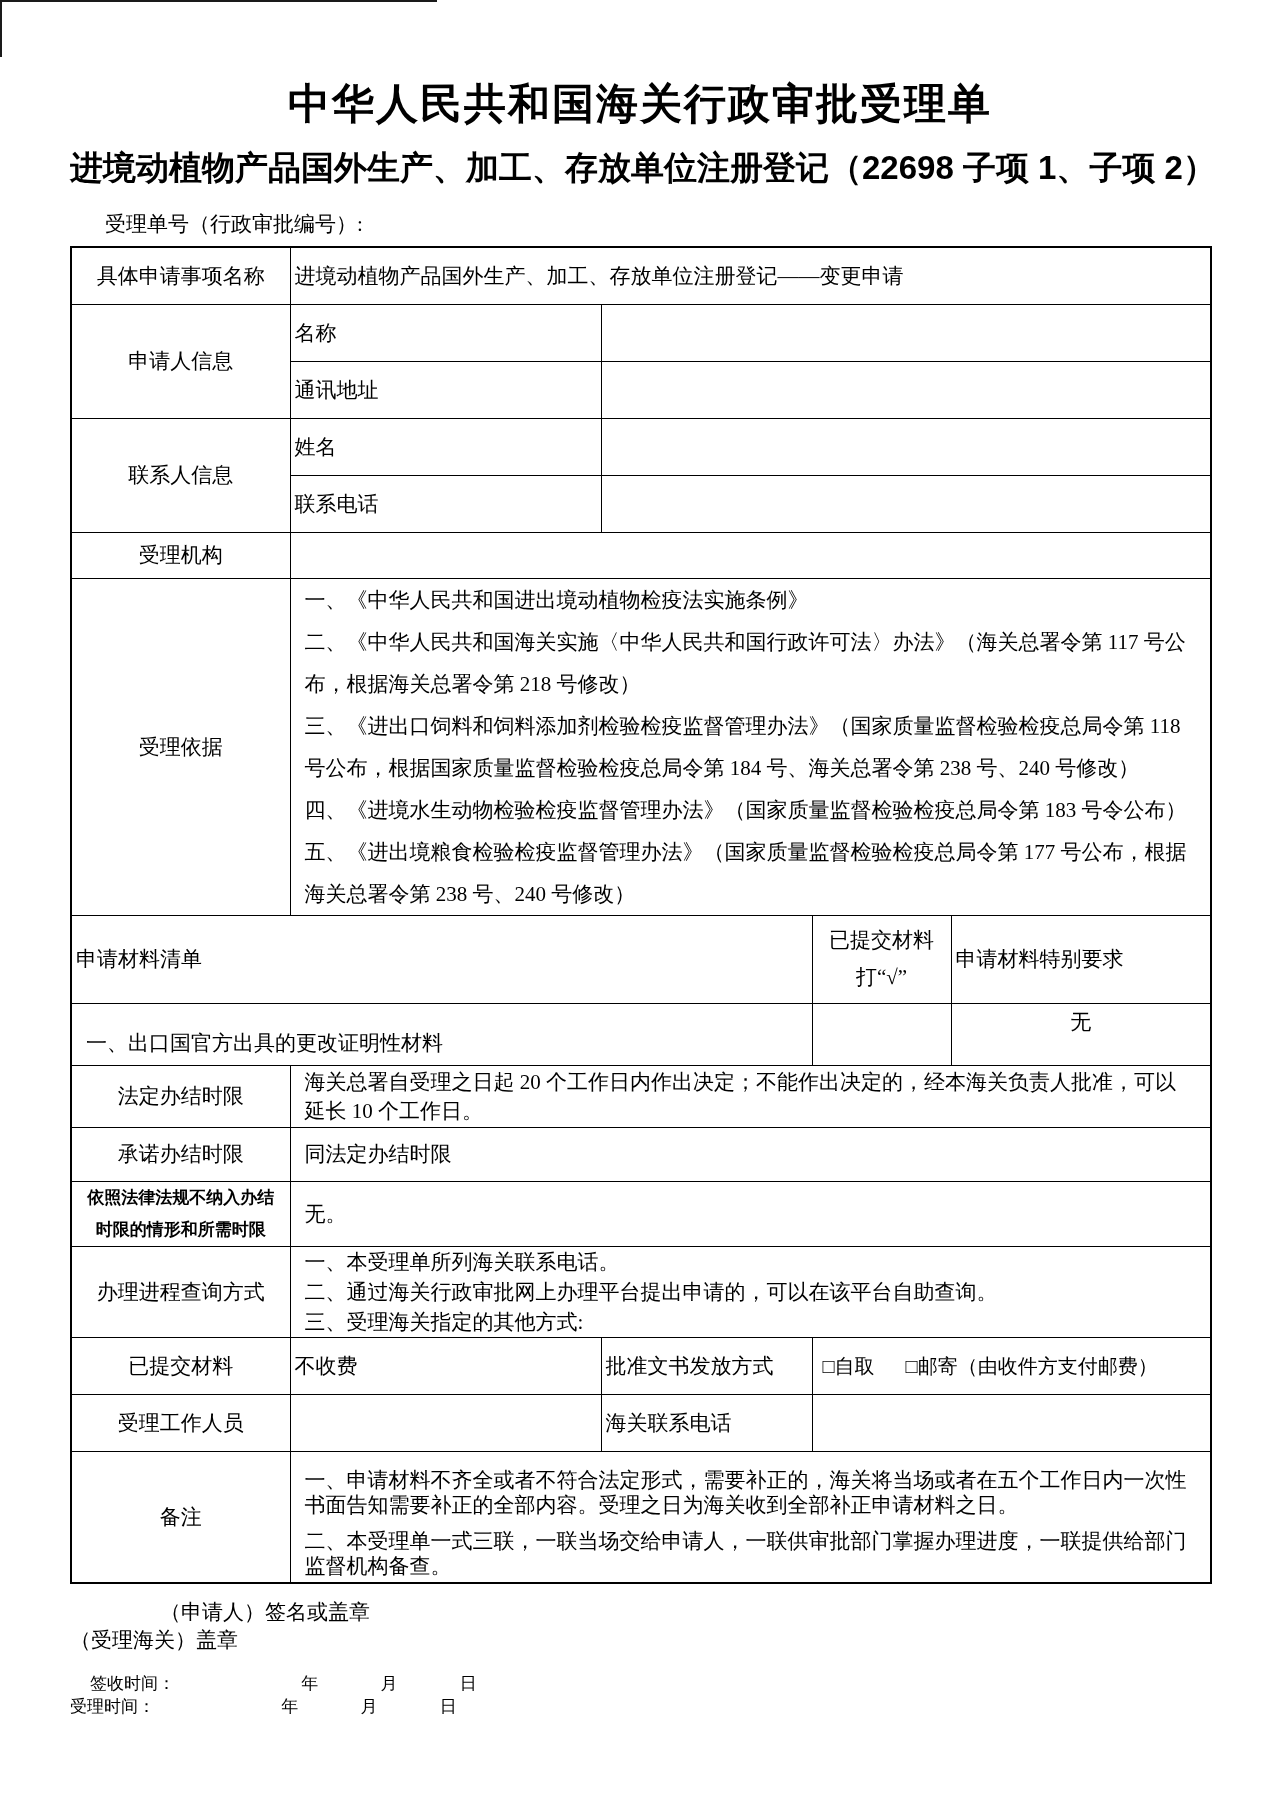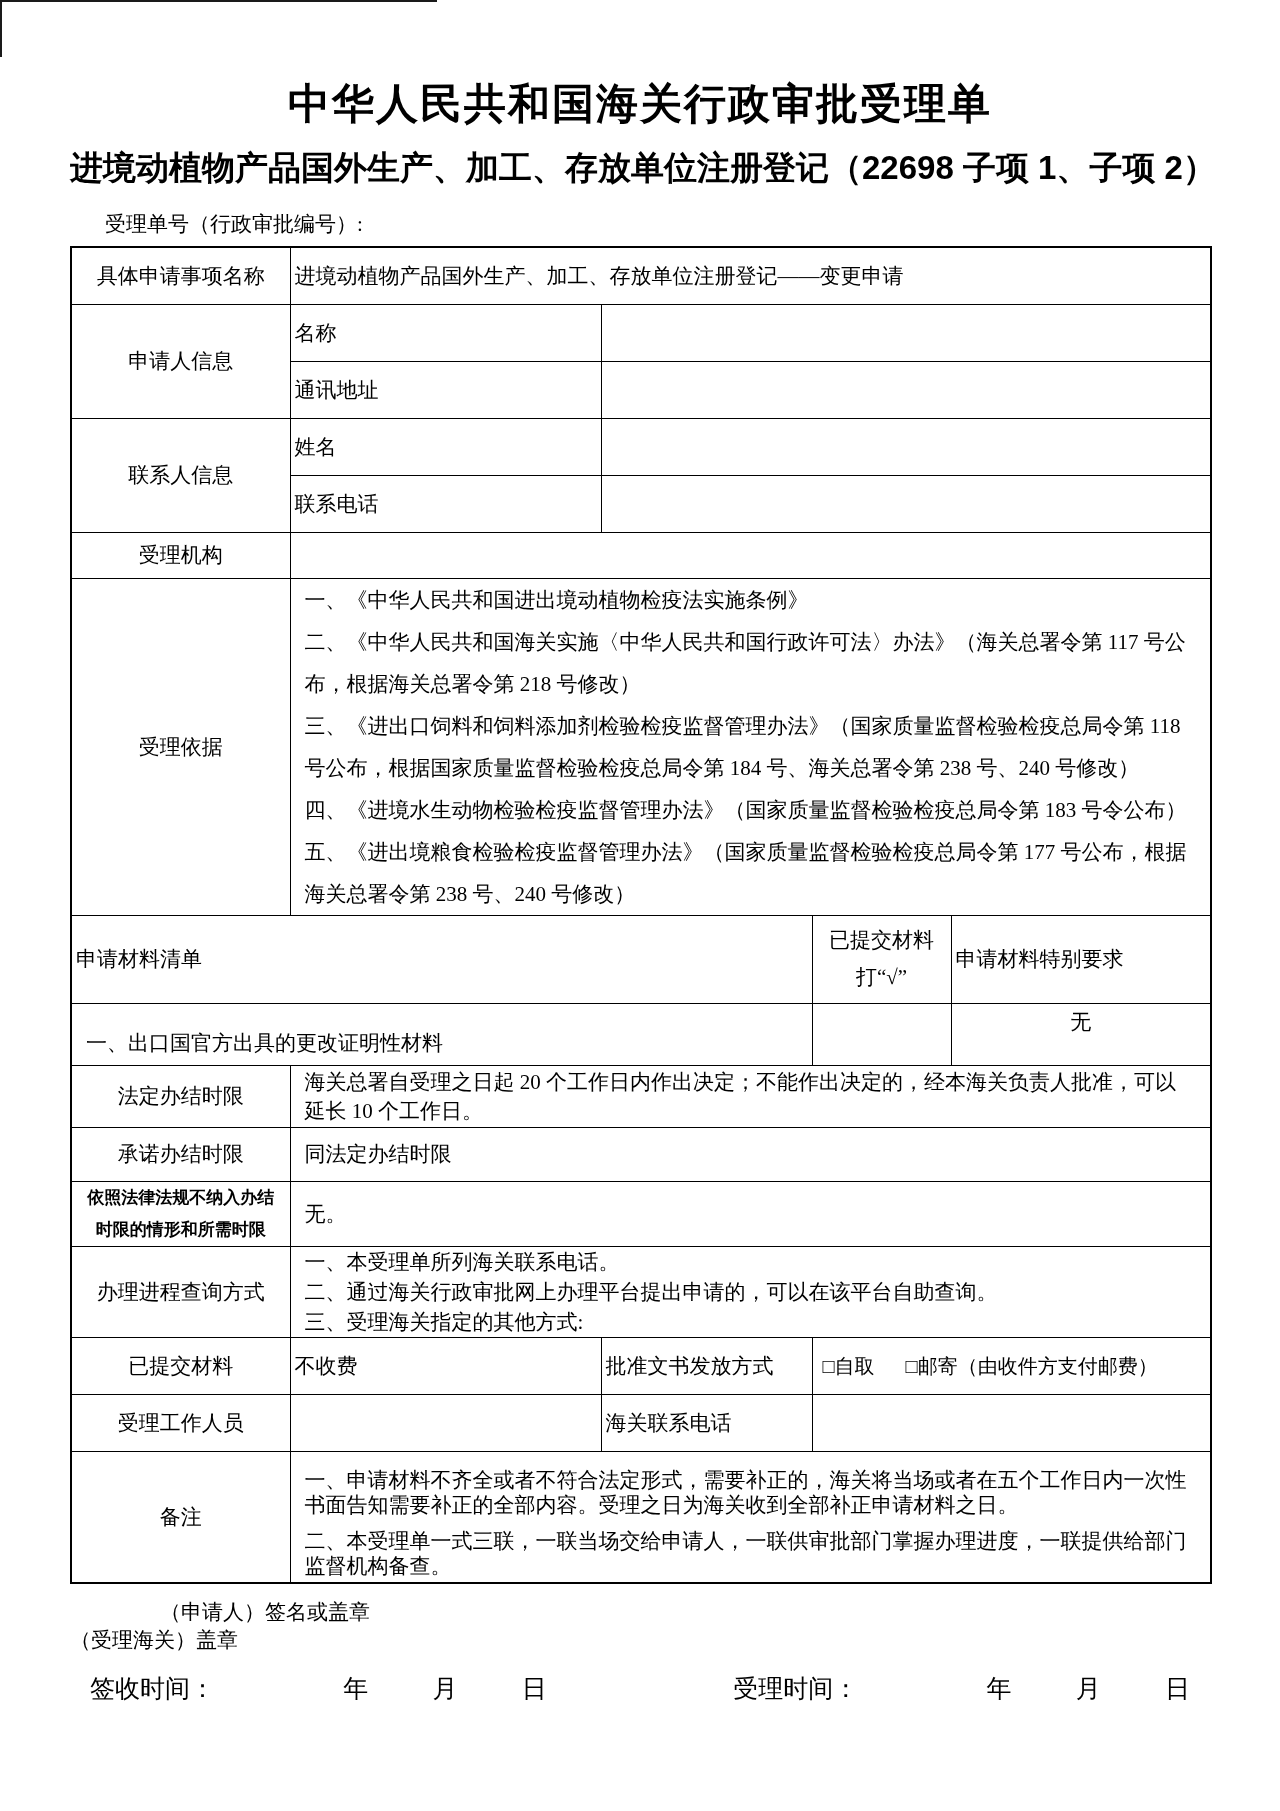"签收时间： 年 月 日" .footer-time { flex-direction: none -> column; font-size: 25px -> 17px }
